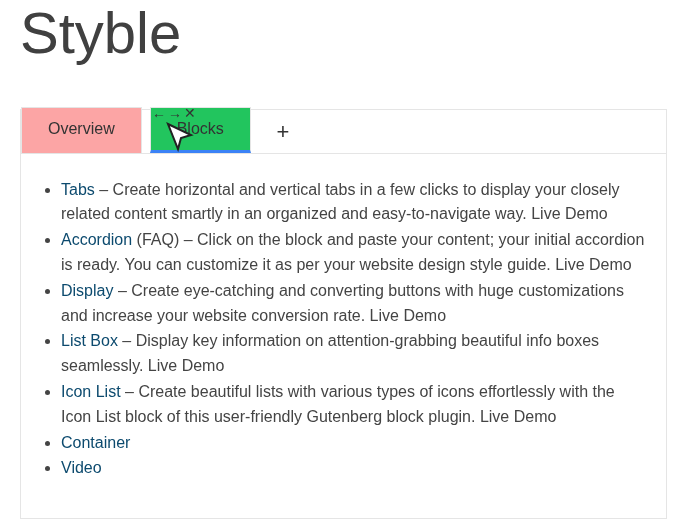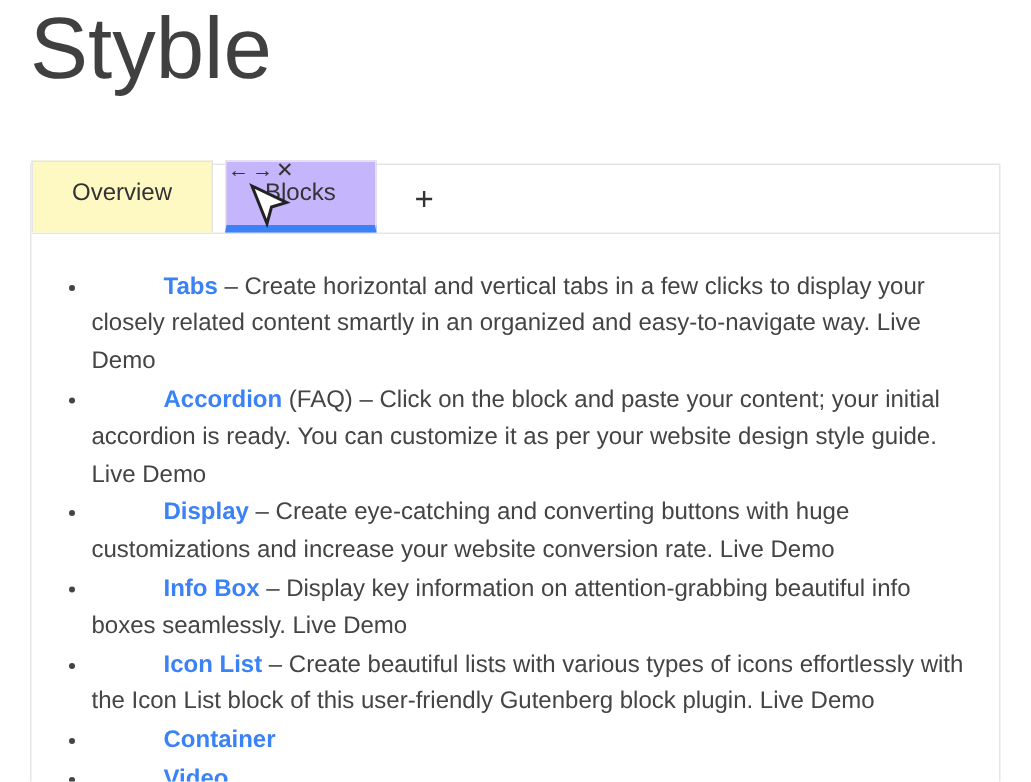"Overview" .tab { background: #fef9c3 -> #fca5a5 }
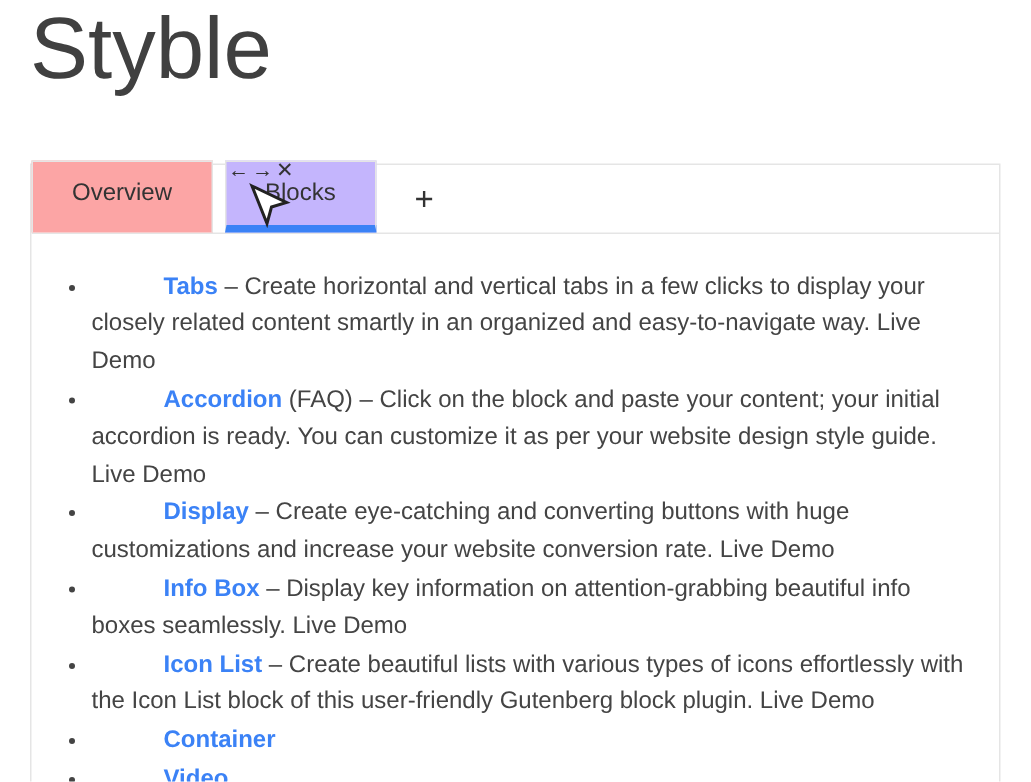"Blocks" .tab.active { background: #c4b5fd -> #22c55e; border-bottom: 5px solid #3b82f6 -> 3px solid #3b82f6 }
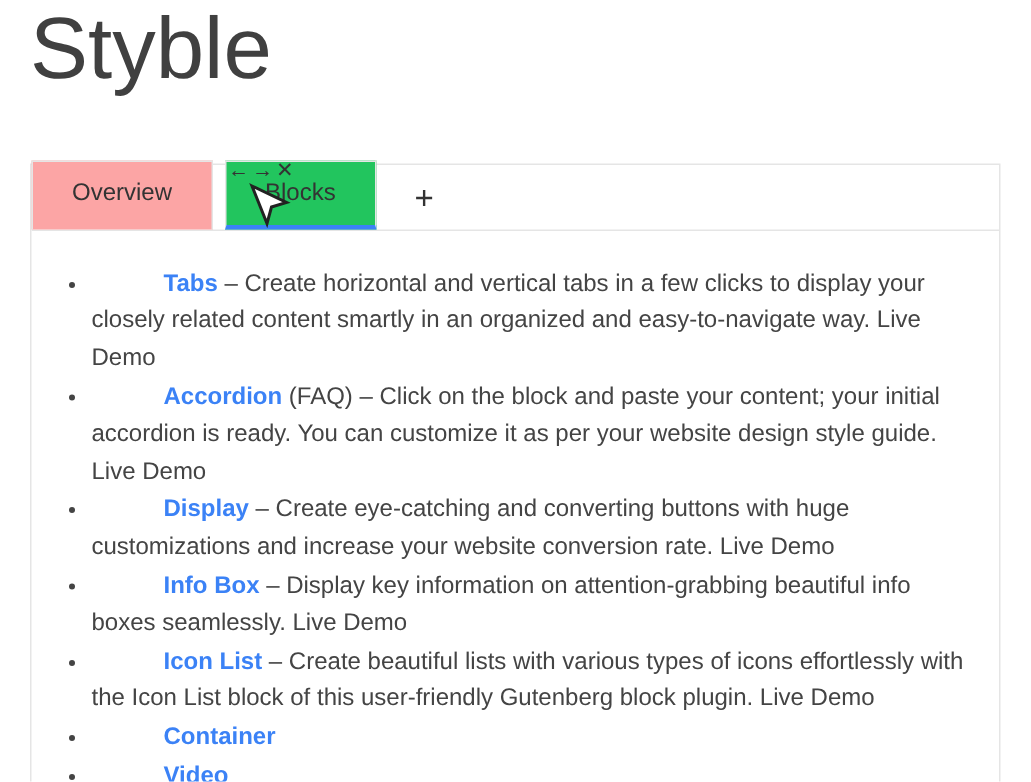"Tabs" .tab-content li .item-title { color: #3b82f6 -> #0c4a6e; font-weight: 700 -> 400; margin-left: 48px -> none }
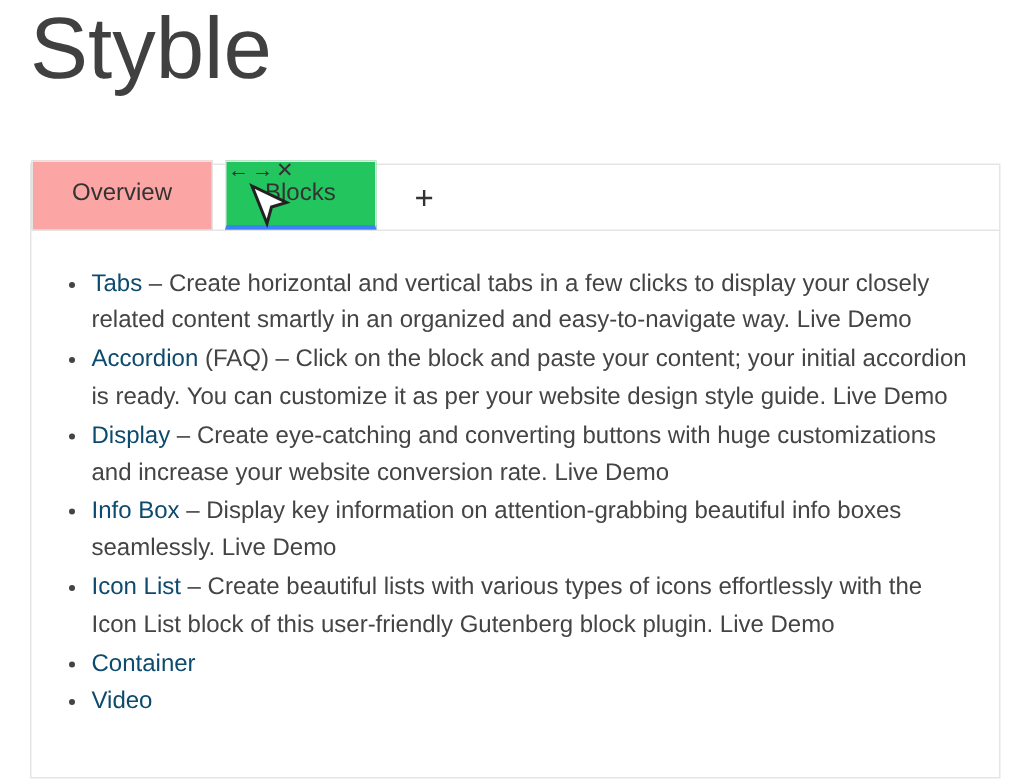"Info Box" span.item-title { text: Info -> List }
